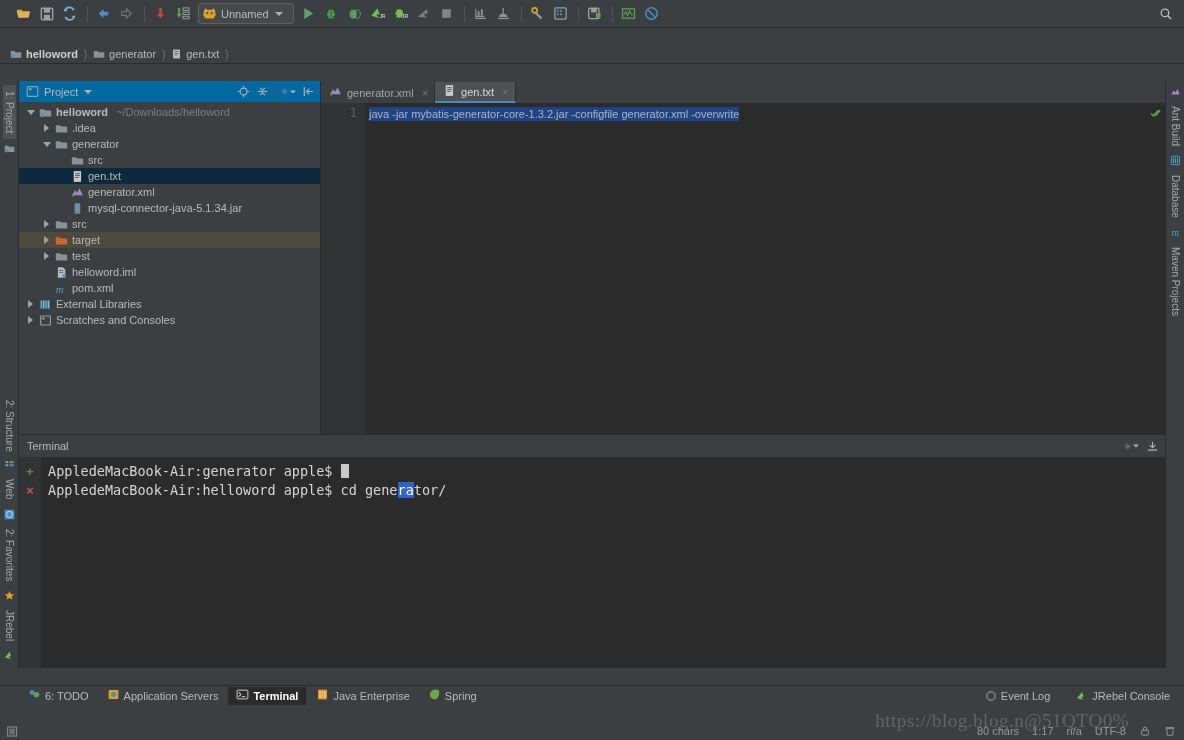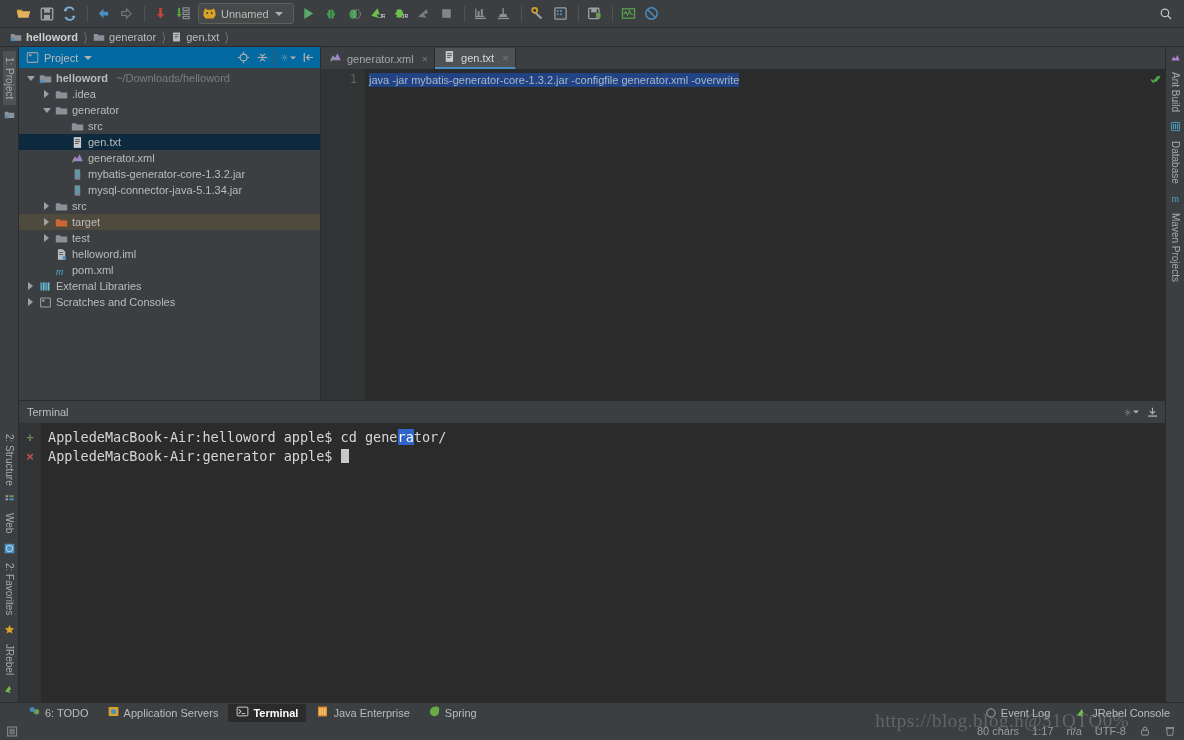"Unnamed" .app { gap: none -> 17px }
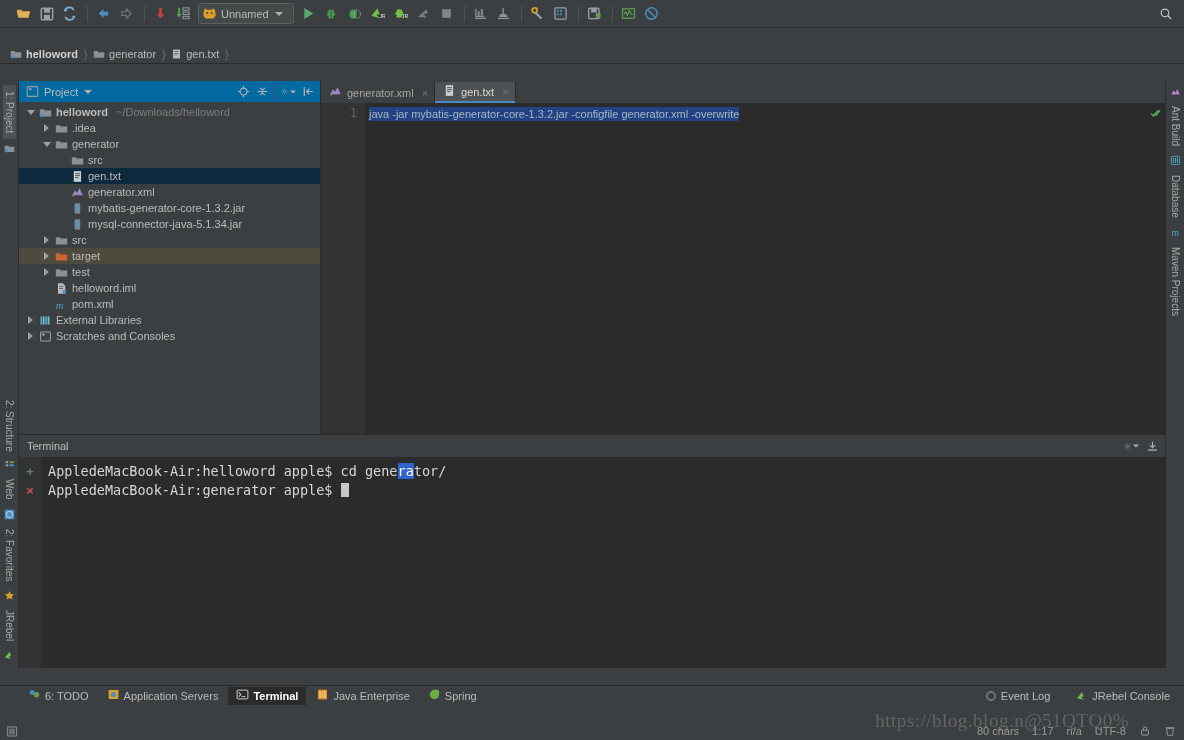"mybatis-generator-core-1.3.2.jar" div.node { html: <div> <span></span> <span> <svg> <rect></rect> <rect></rect> <rect></rect> </svg> </span> <span>mybatis-generator-core-1.3.2.jar</span> </div> -> none }
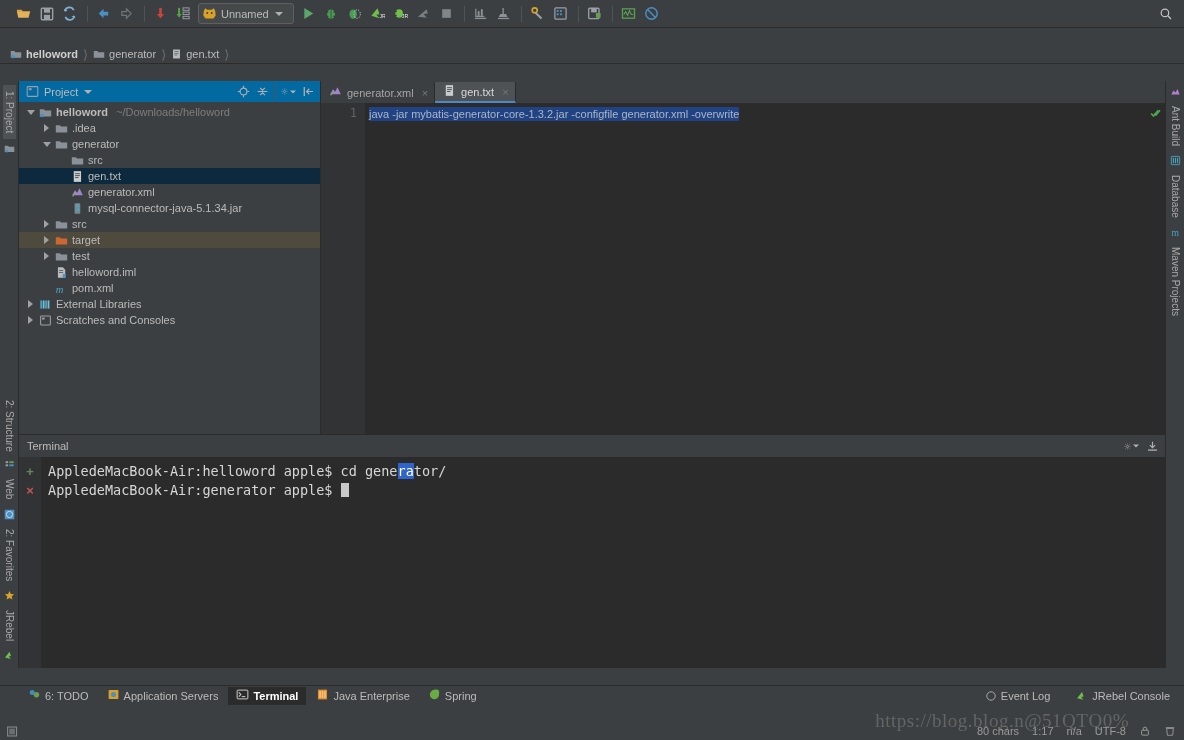"AppledeMacBook-Air:helloword apple$ cd" div.term-line { order: before "AppledeMacBook-Air:generator apple$" -> after "AppledeMacBook-Air:generator apple$" }
